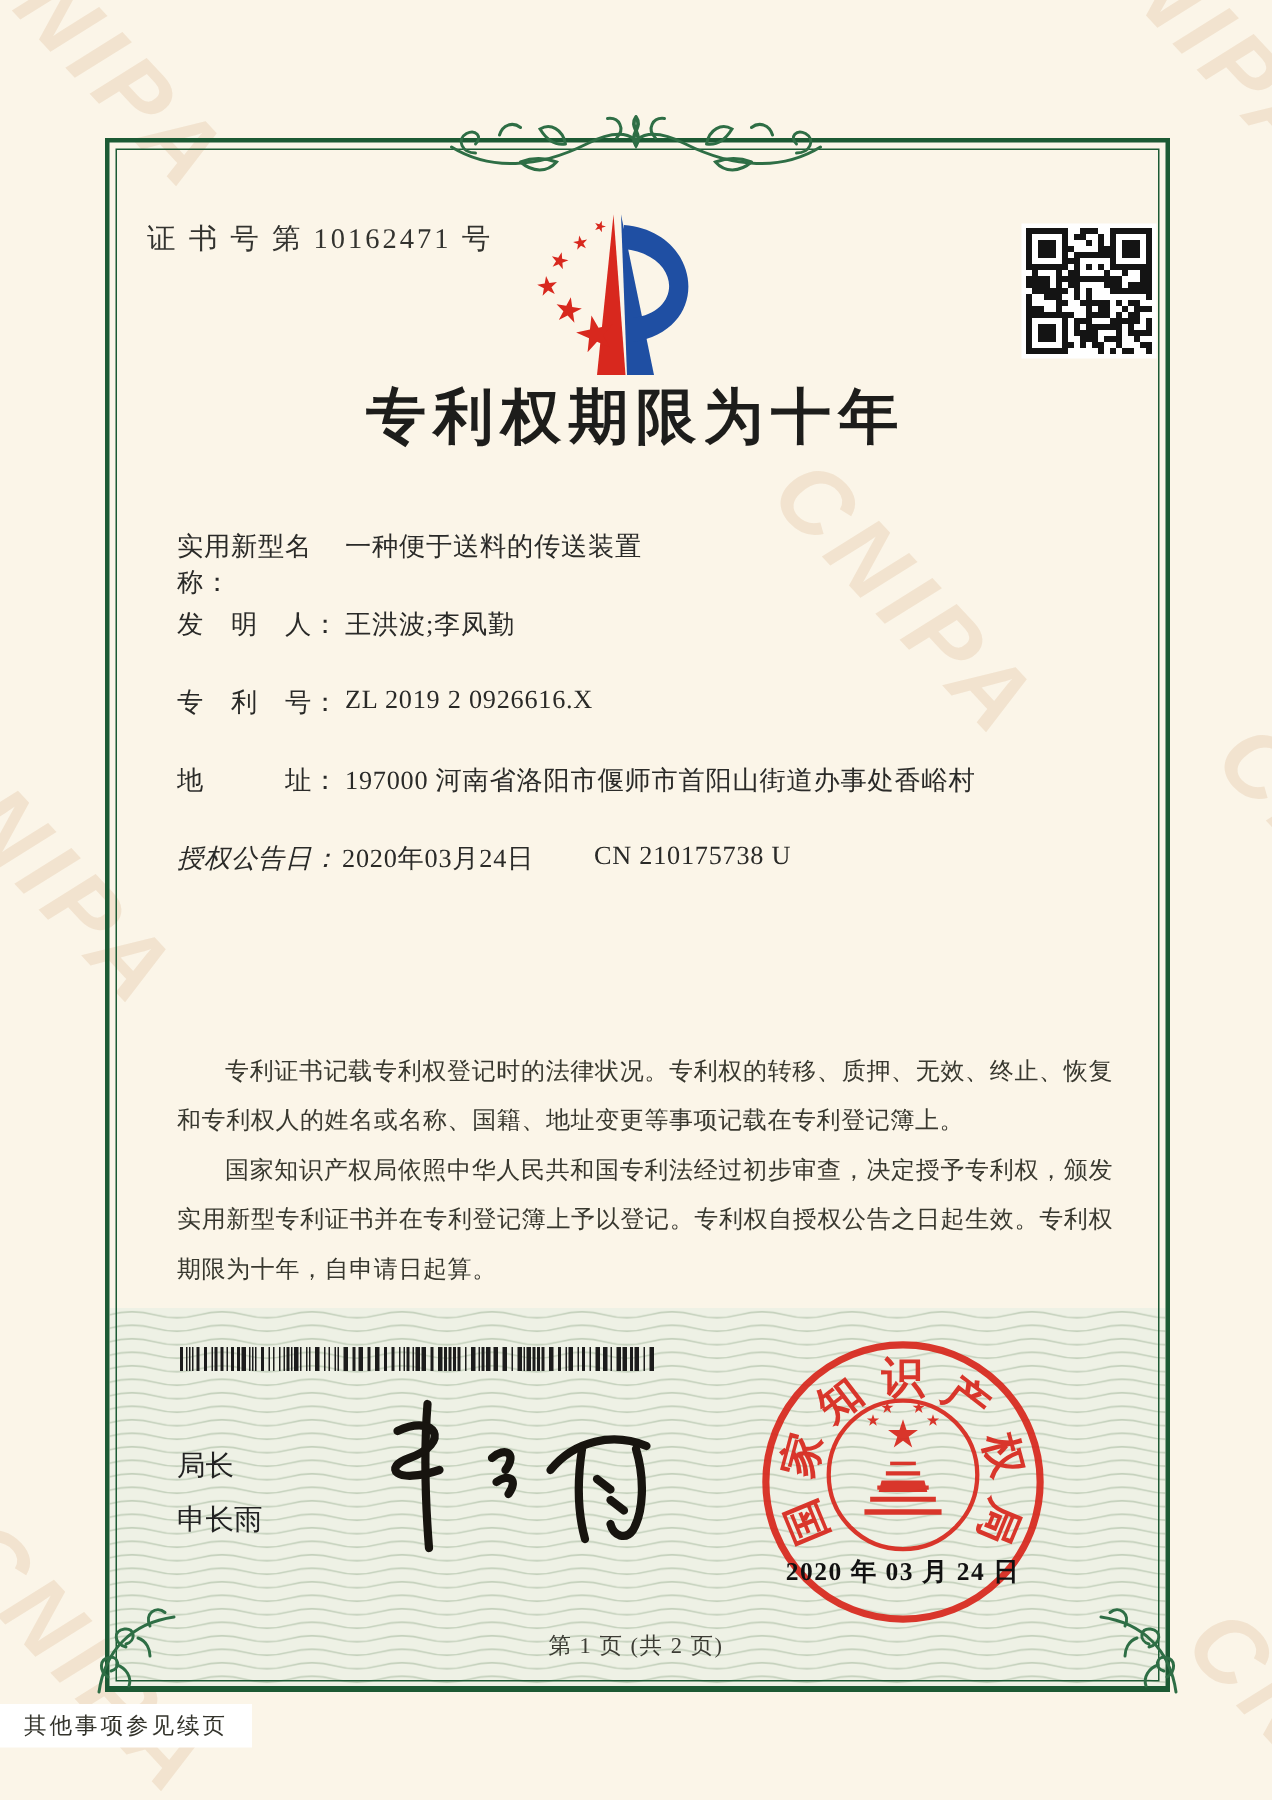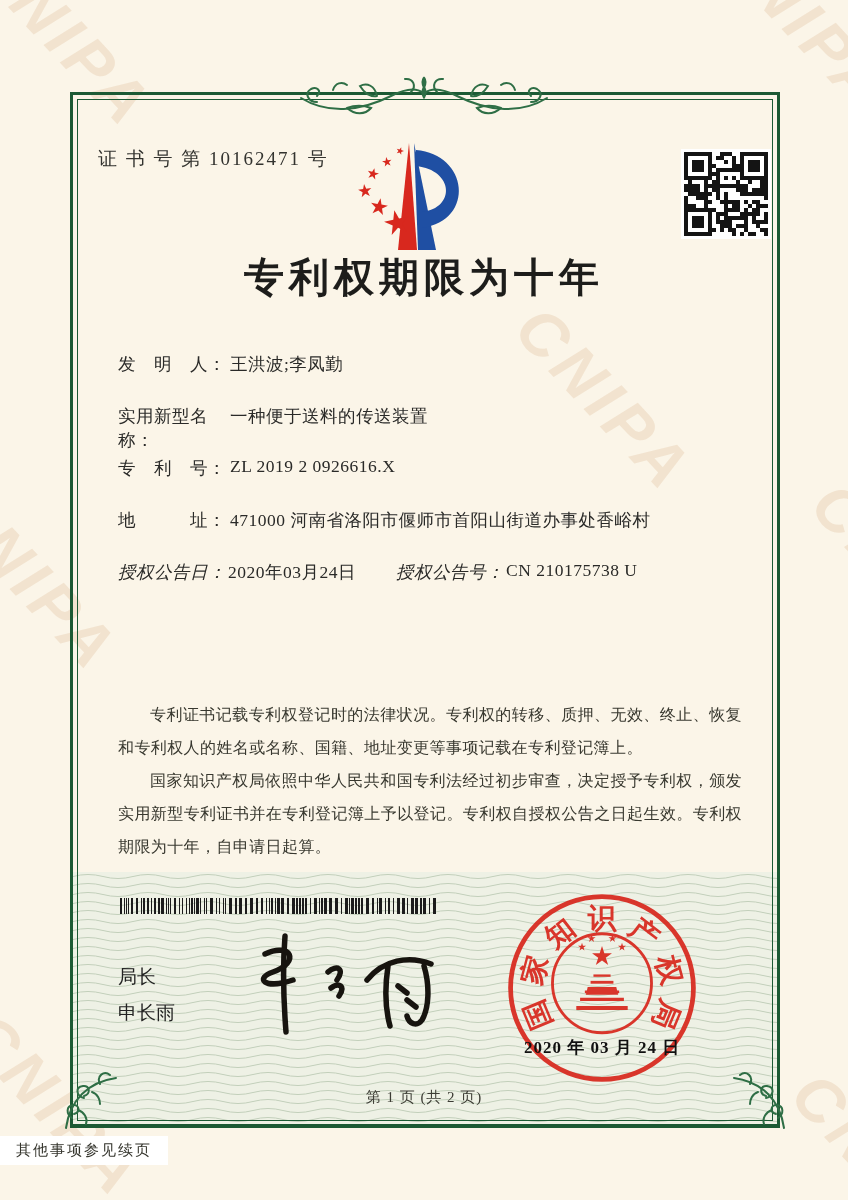"发 明 人：" div.frow { order: before "实用新型名称：" -> after "实用新型名称：" }
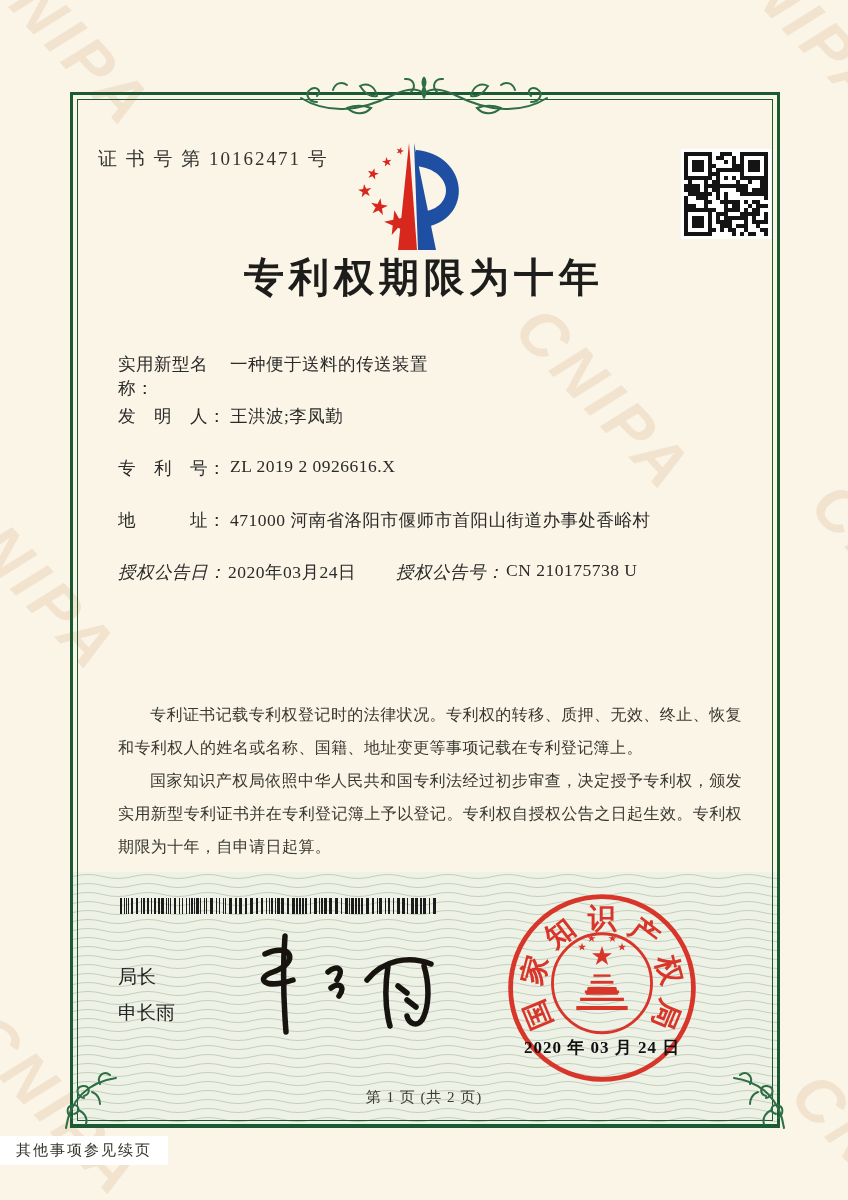"471000 河南省洛阳市偃师市首阳山街道办事处香峪村" span.f-value { text: 471000 -> 197000 }
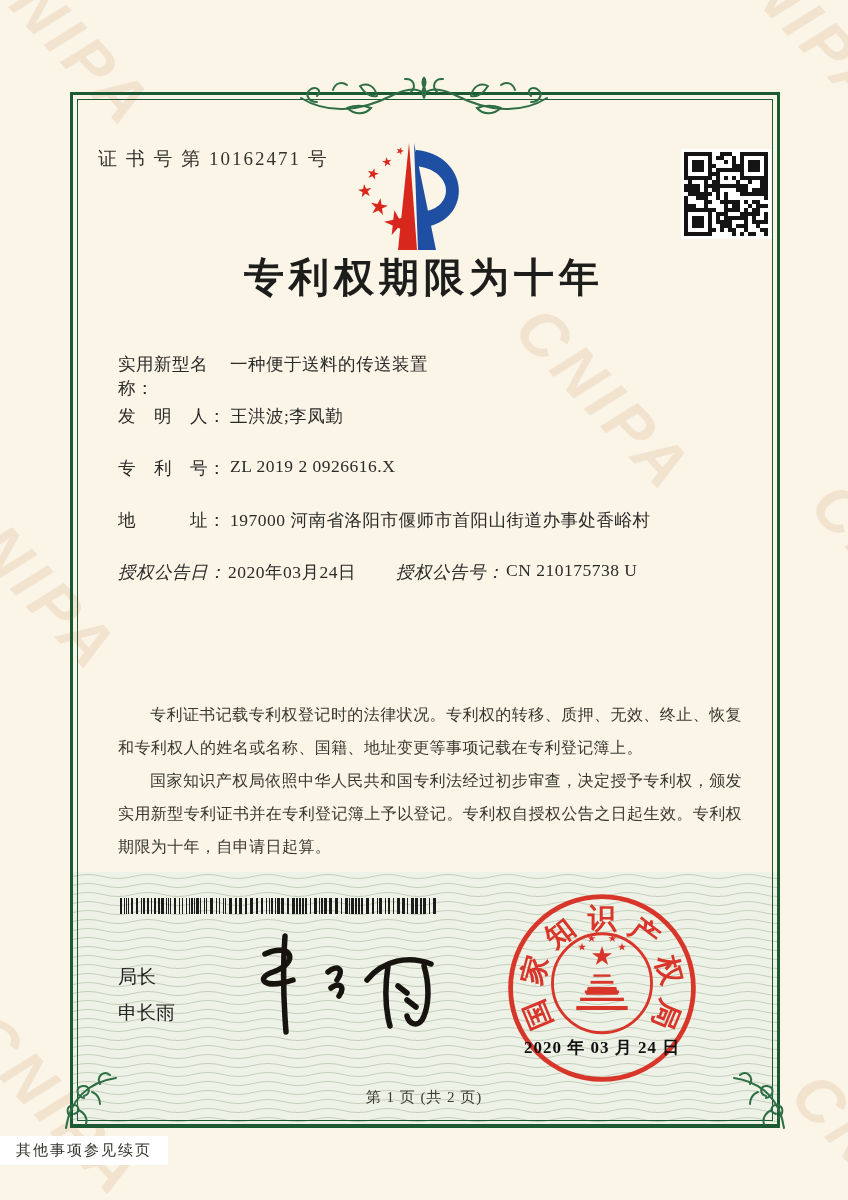"授权公告号：" span.g-label { html: <span>授权公告号：</span> -> none }
